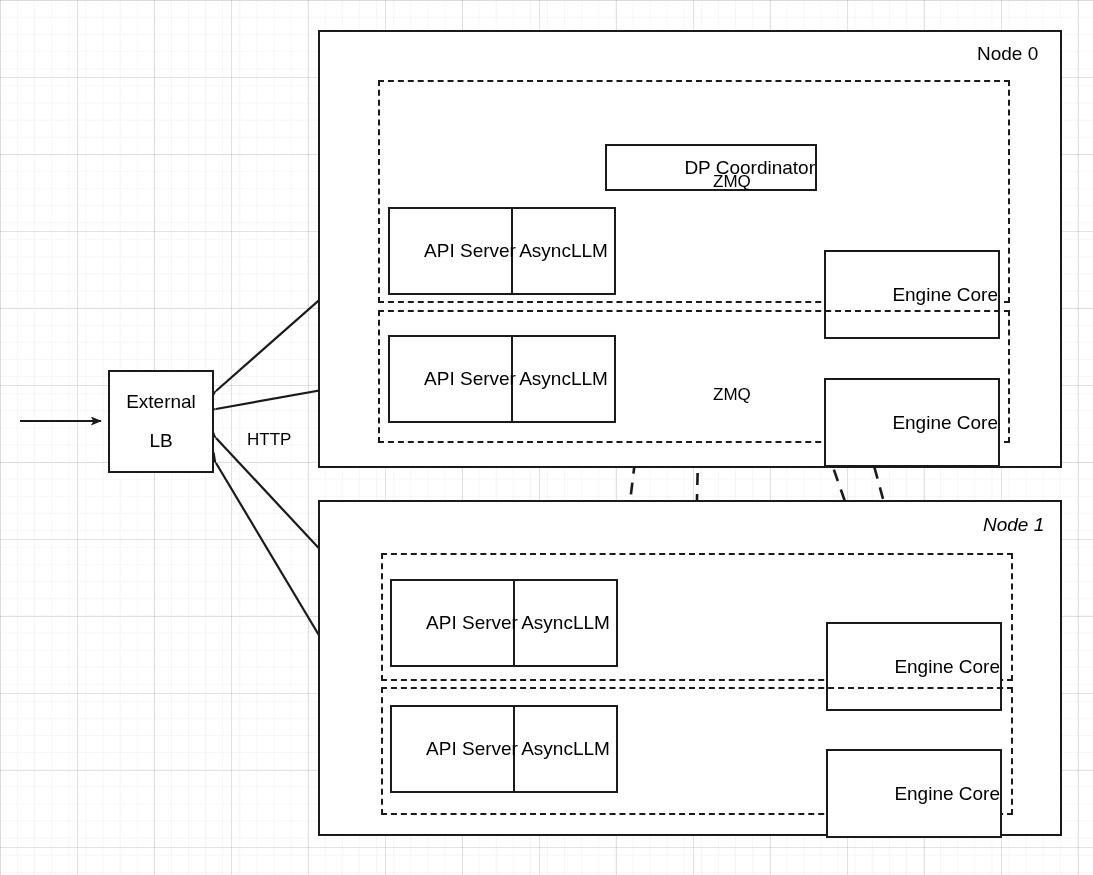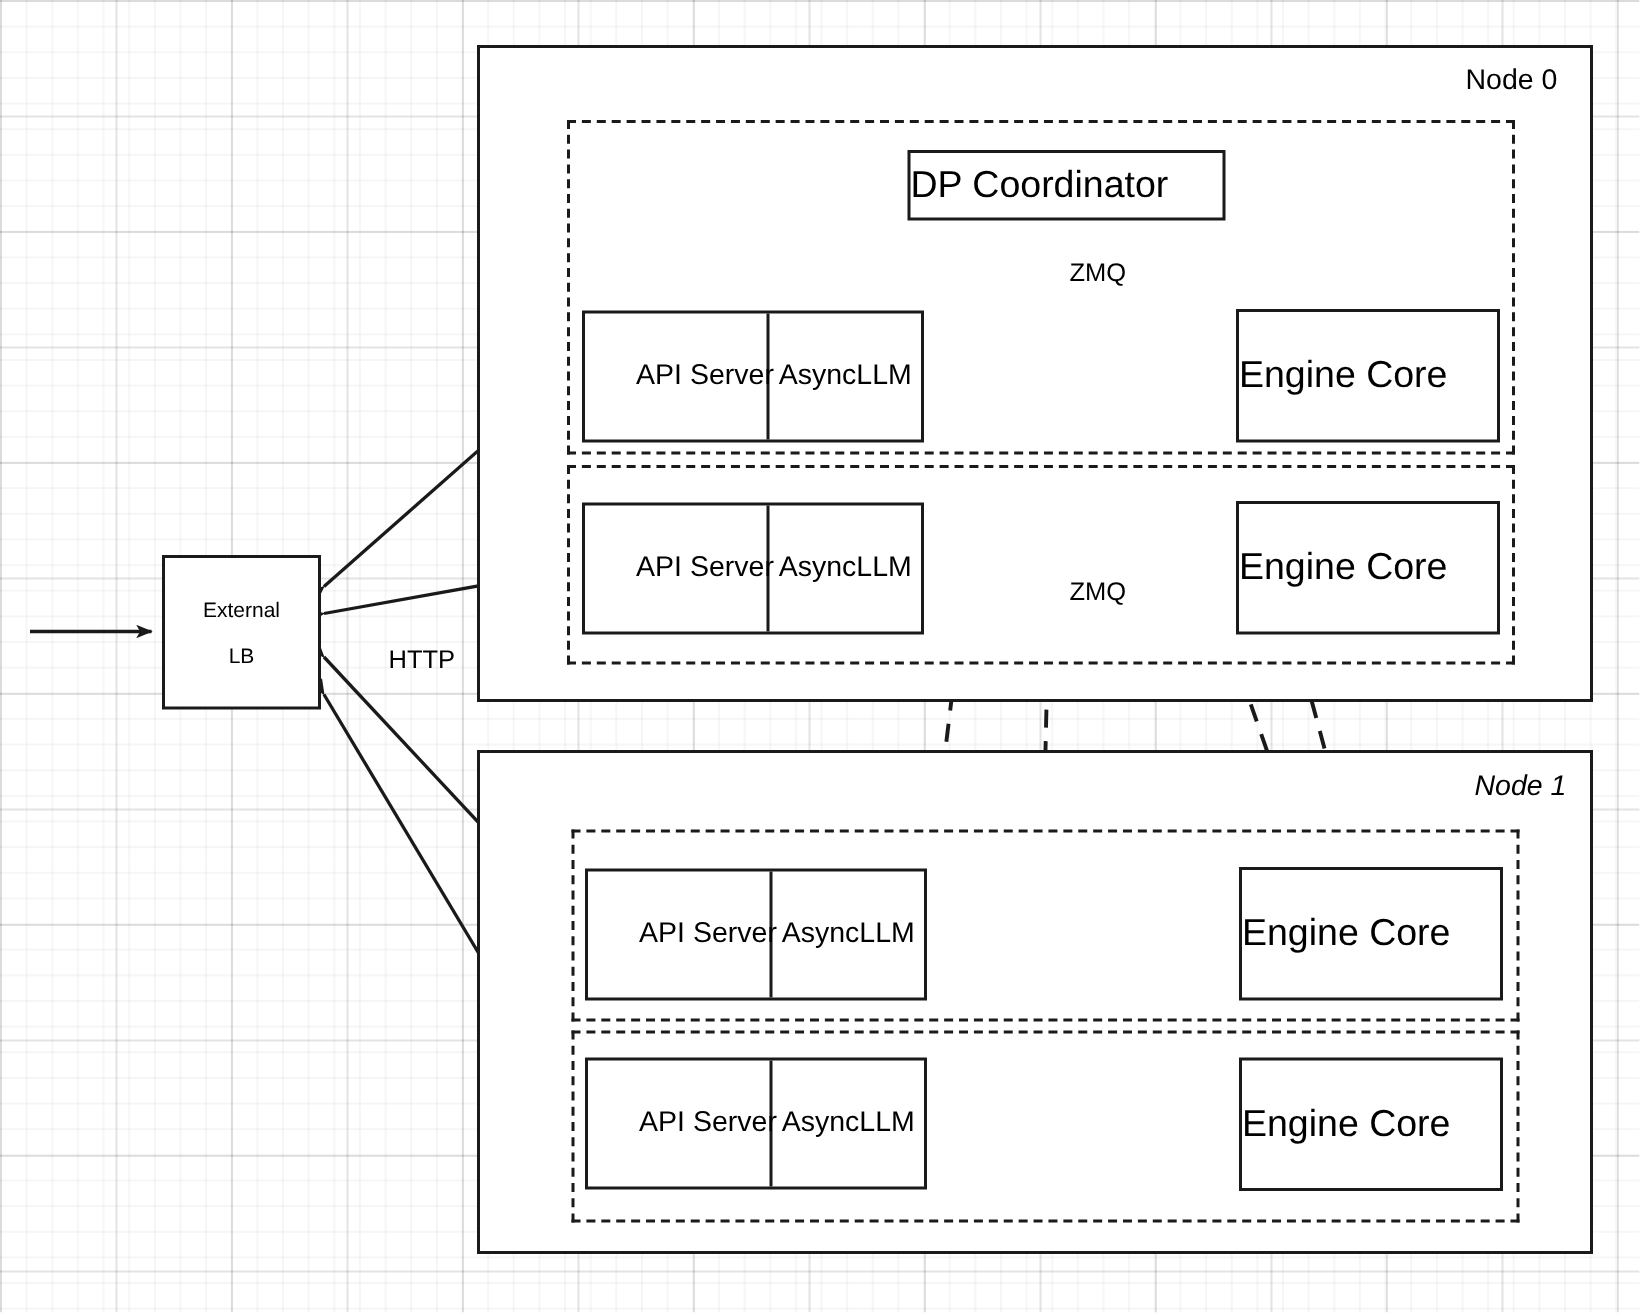"DP Coordinator" .plain-box { font-size: 25px -> 19px; justify-content: flex-start -> flex-end; margin-top: none -> 44px }
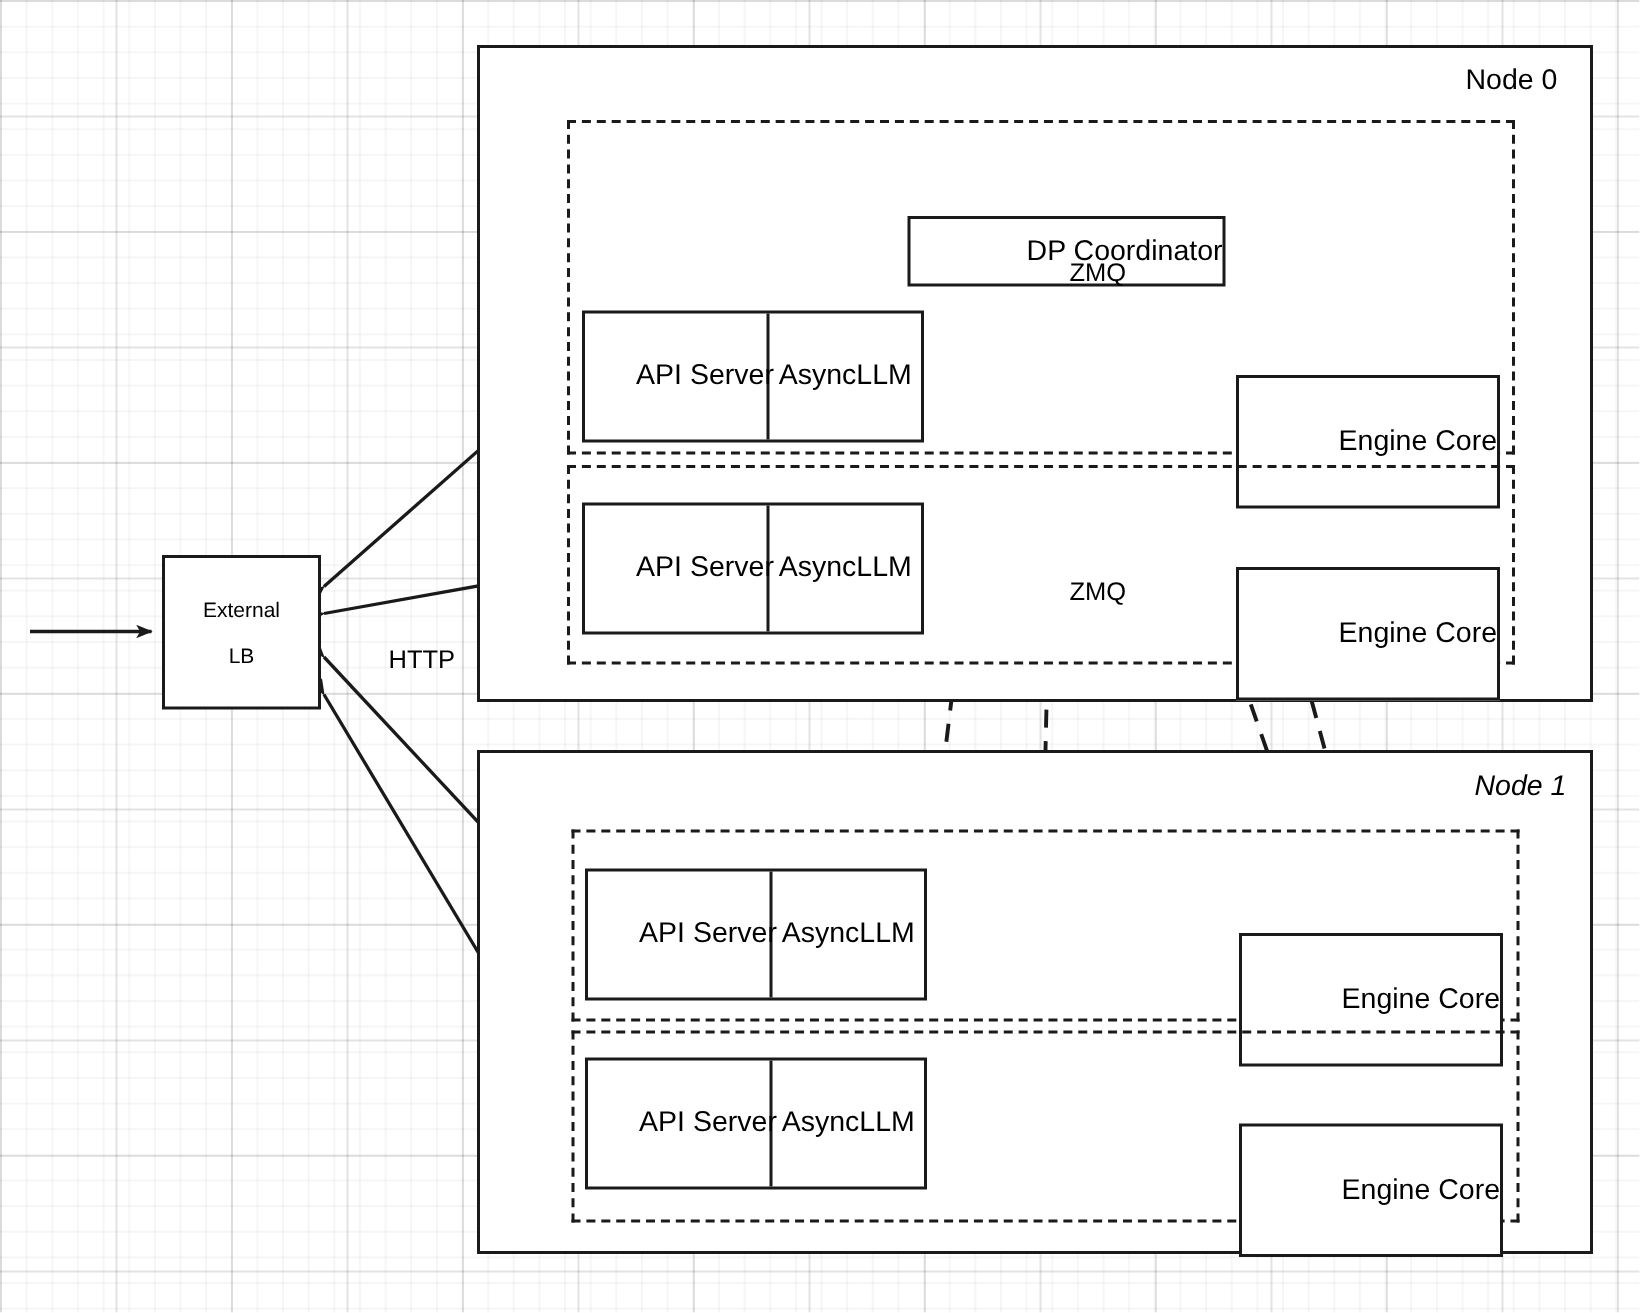"External" .lb-box { font-size: 14px -> 19px }
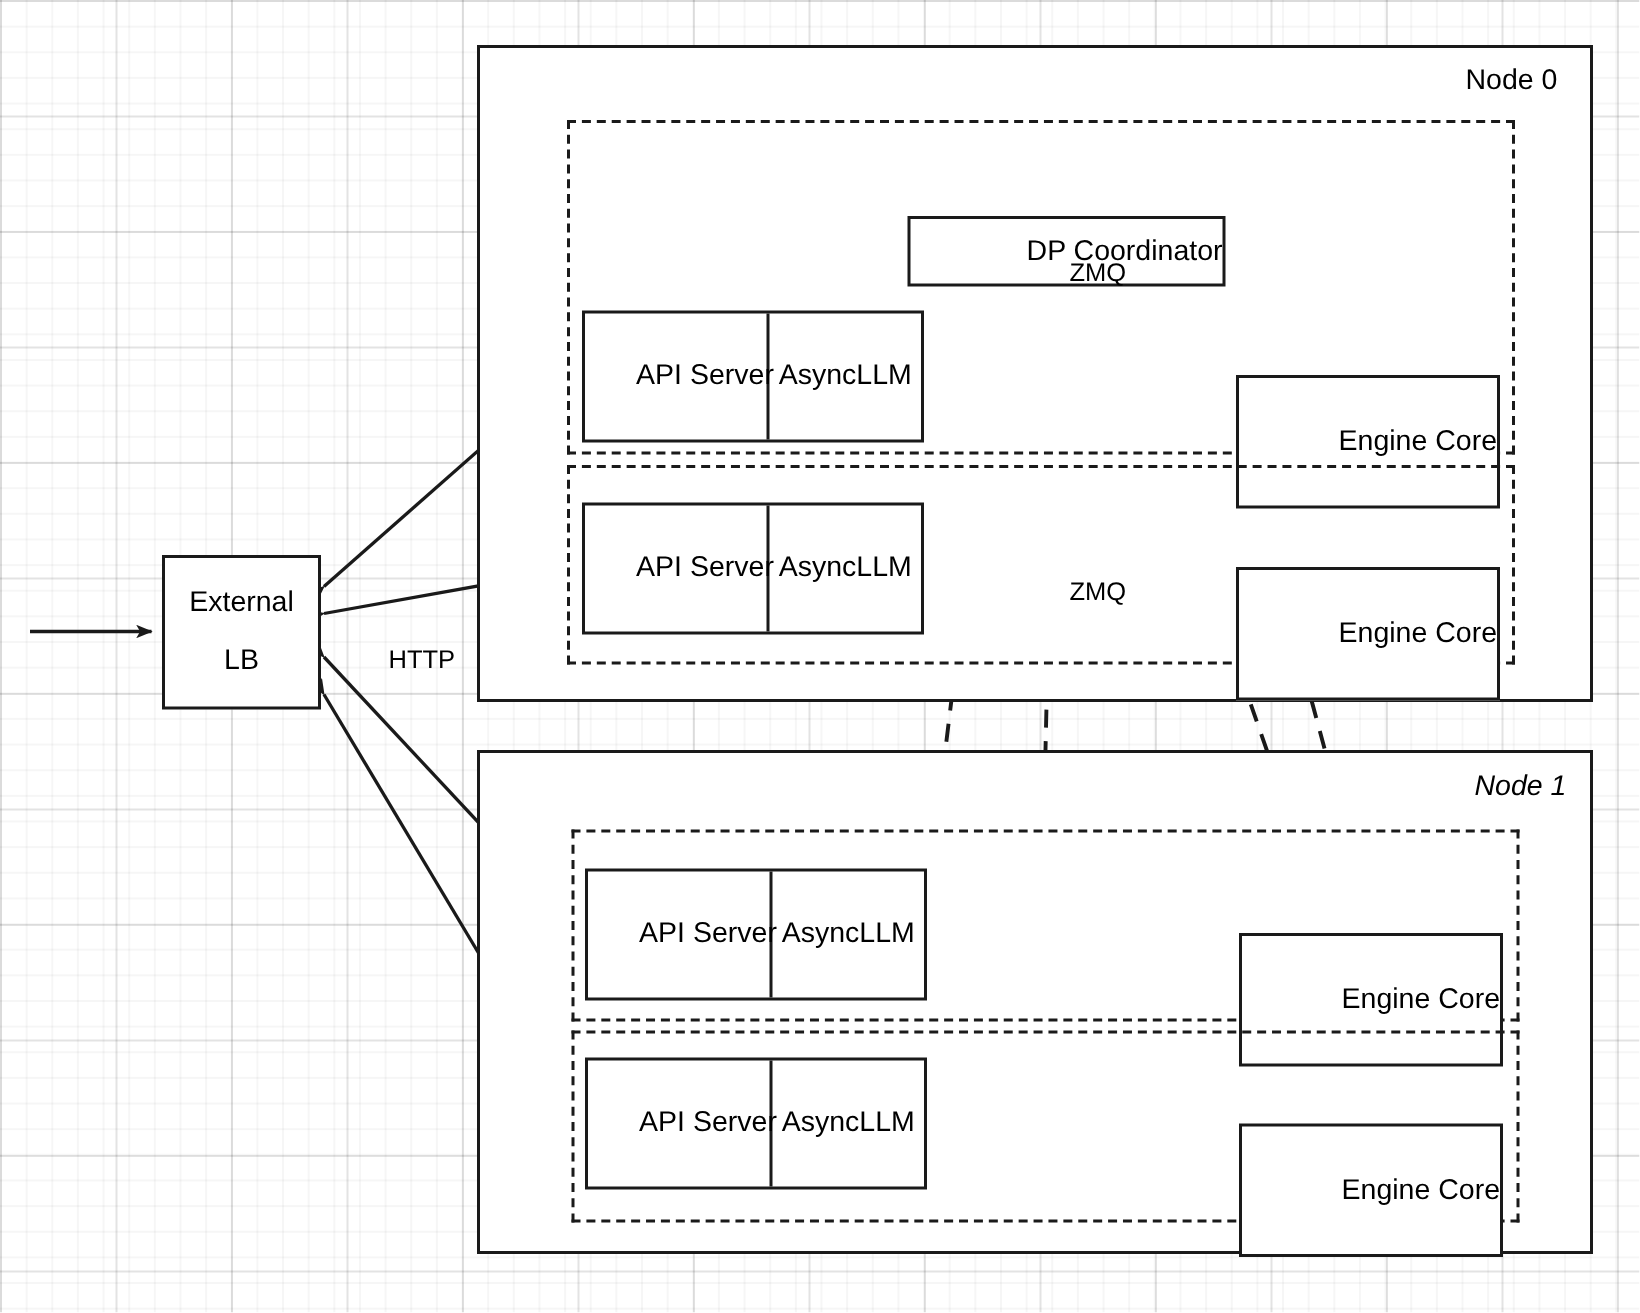"HTTP" div.edge-label { left: 259px -> 247px }
